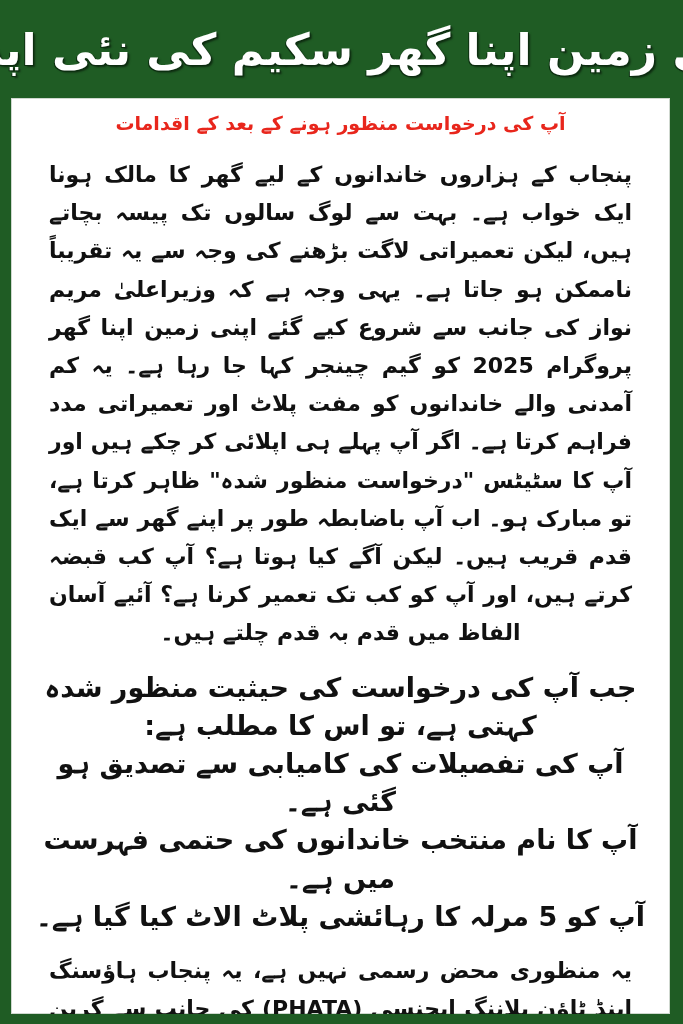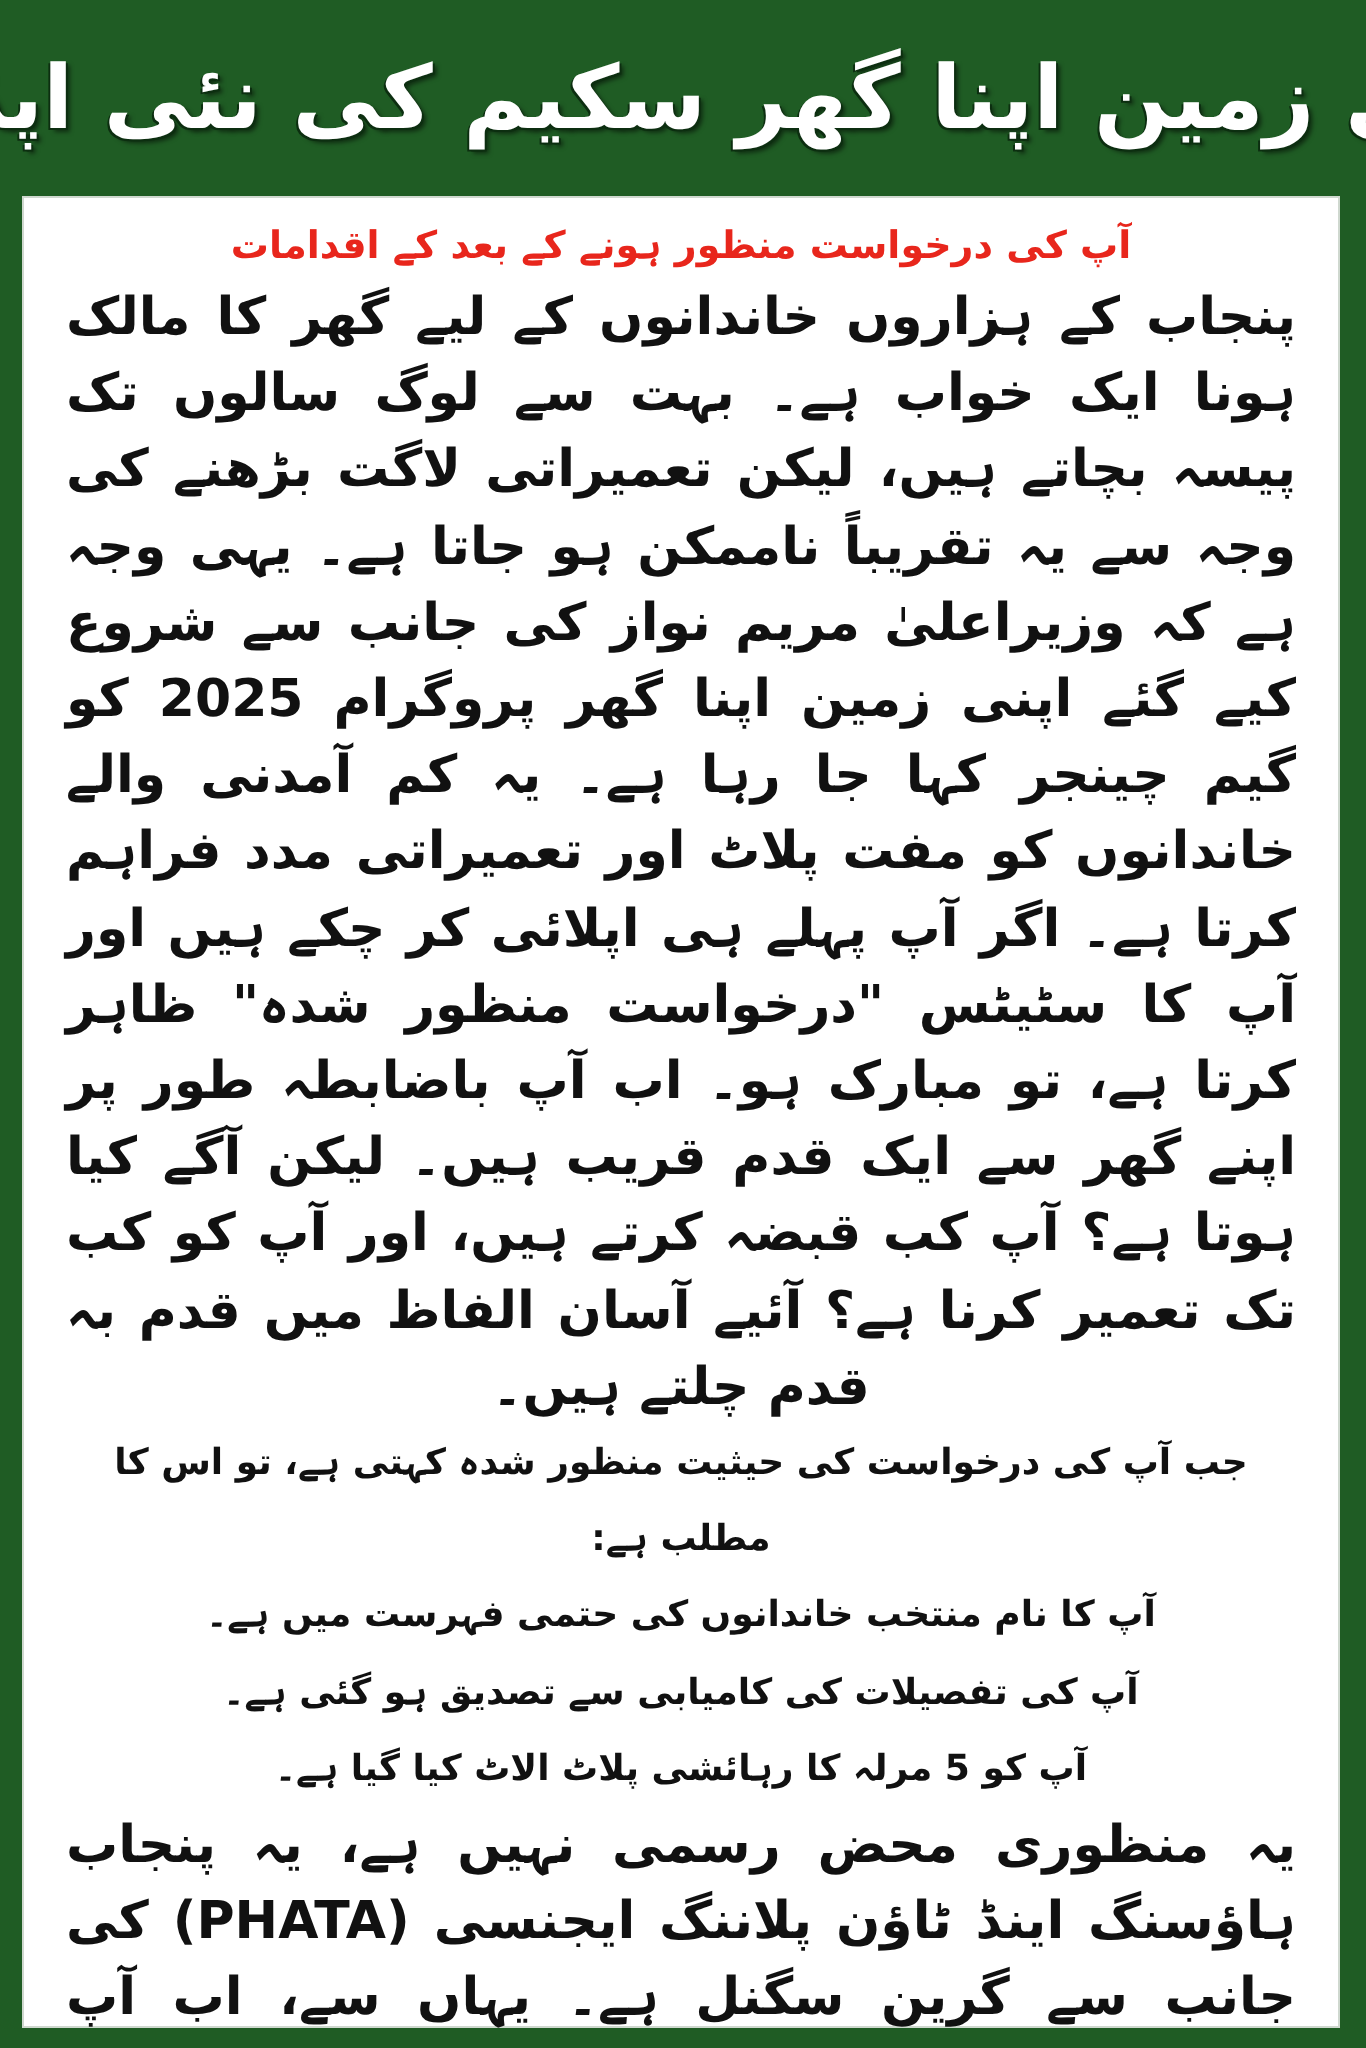"پنجاب کے ہزاروں خاندانوں کے" .para { font-size: 26px -> 22px; margin: 0 -> 16px }
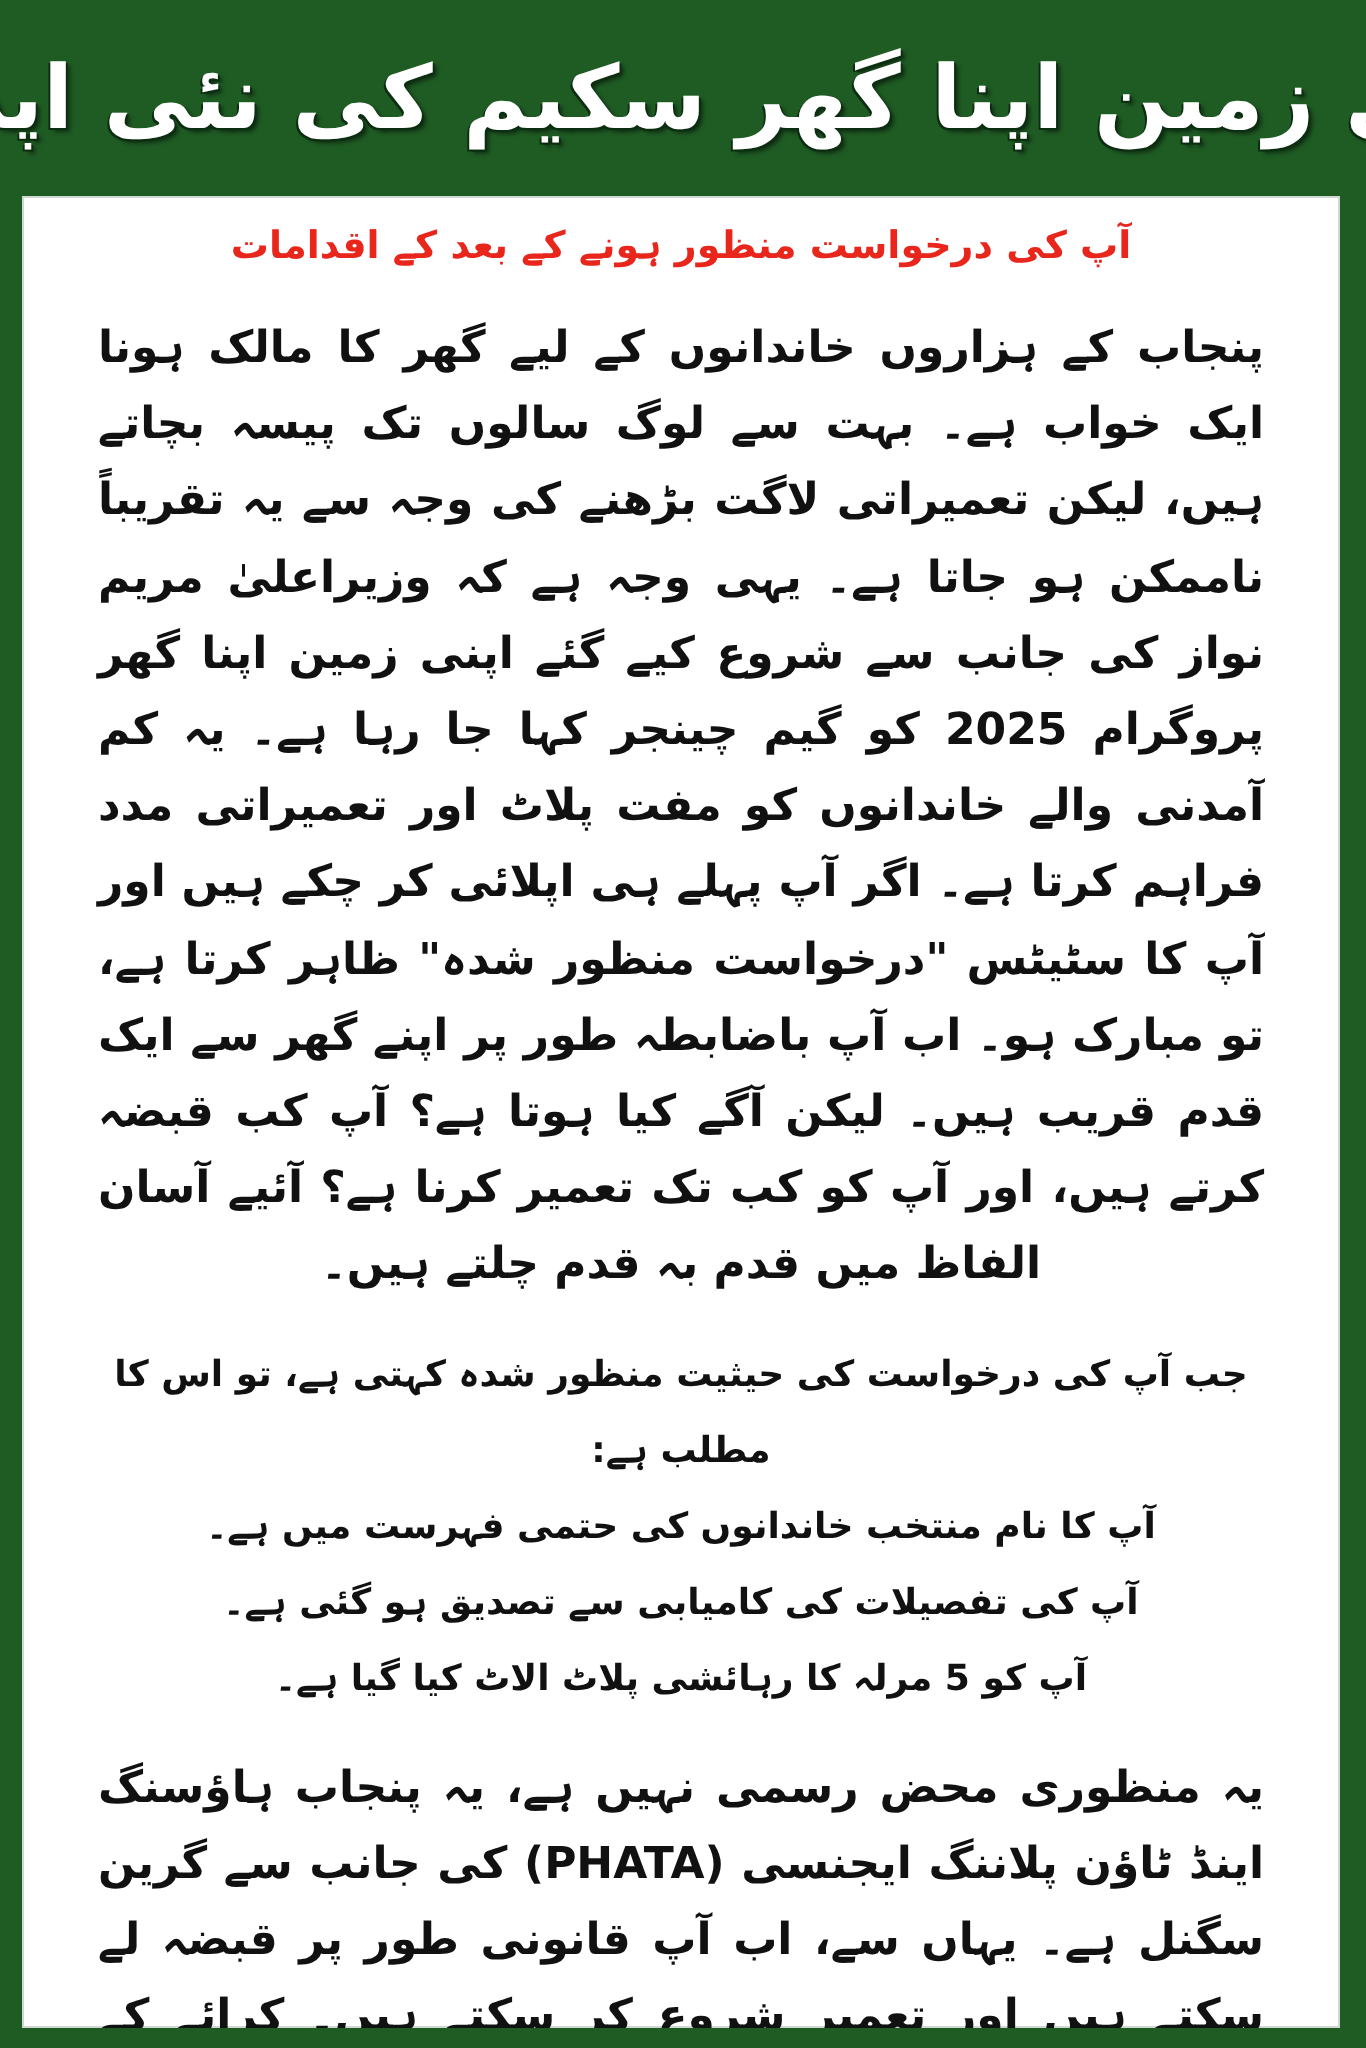"جب آپ کی درخواست کی" .list-line { font-size: 18px -> 27px }
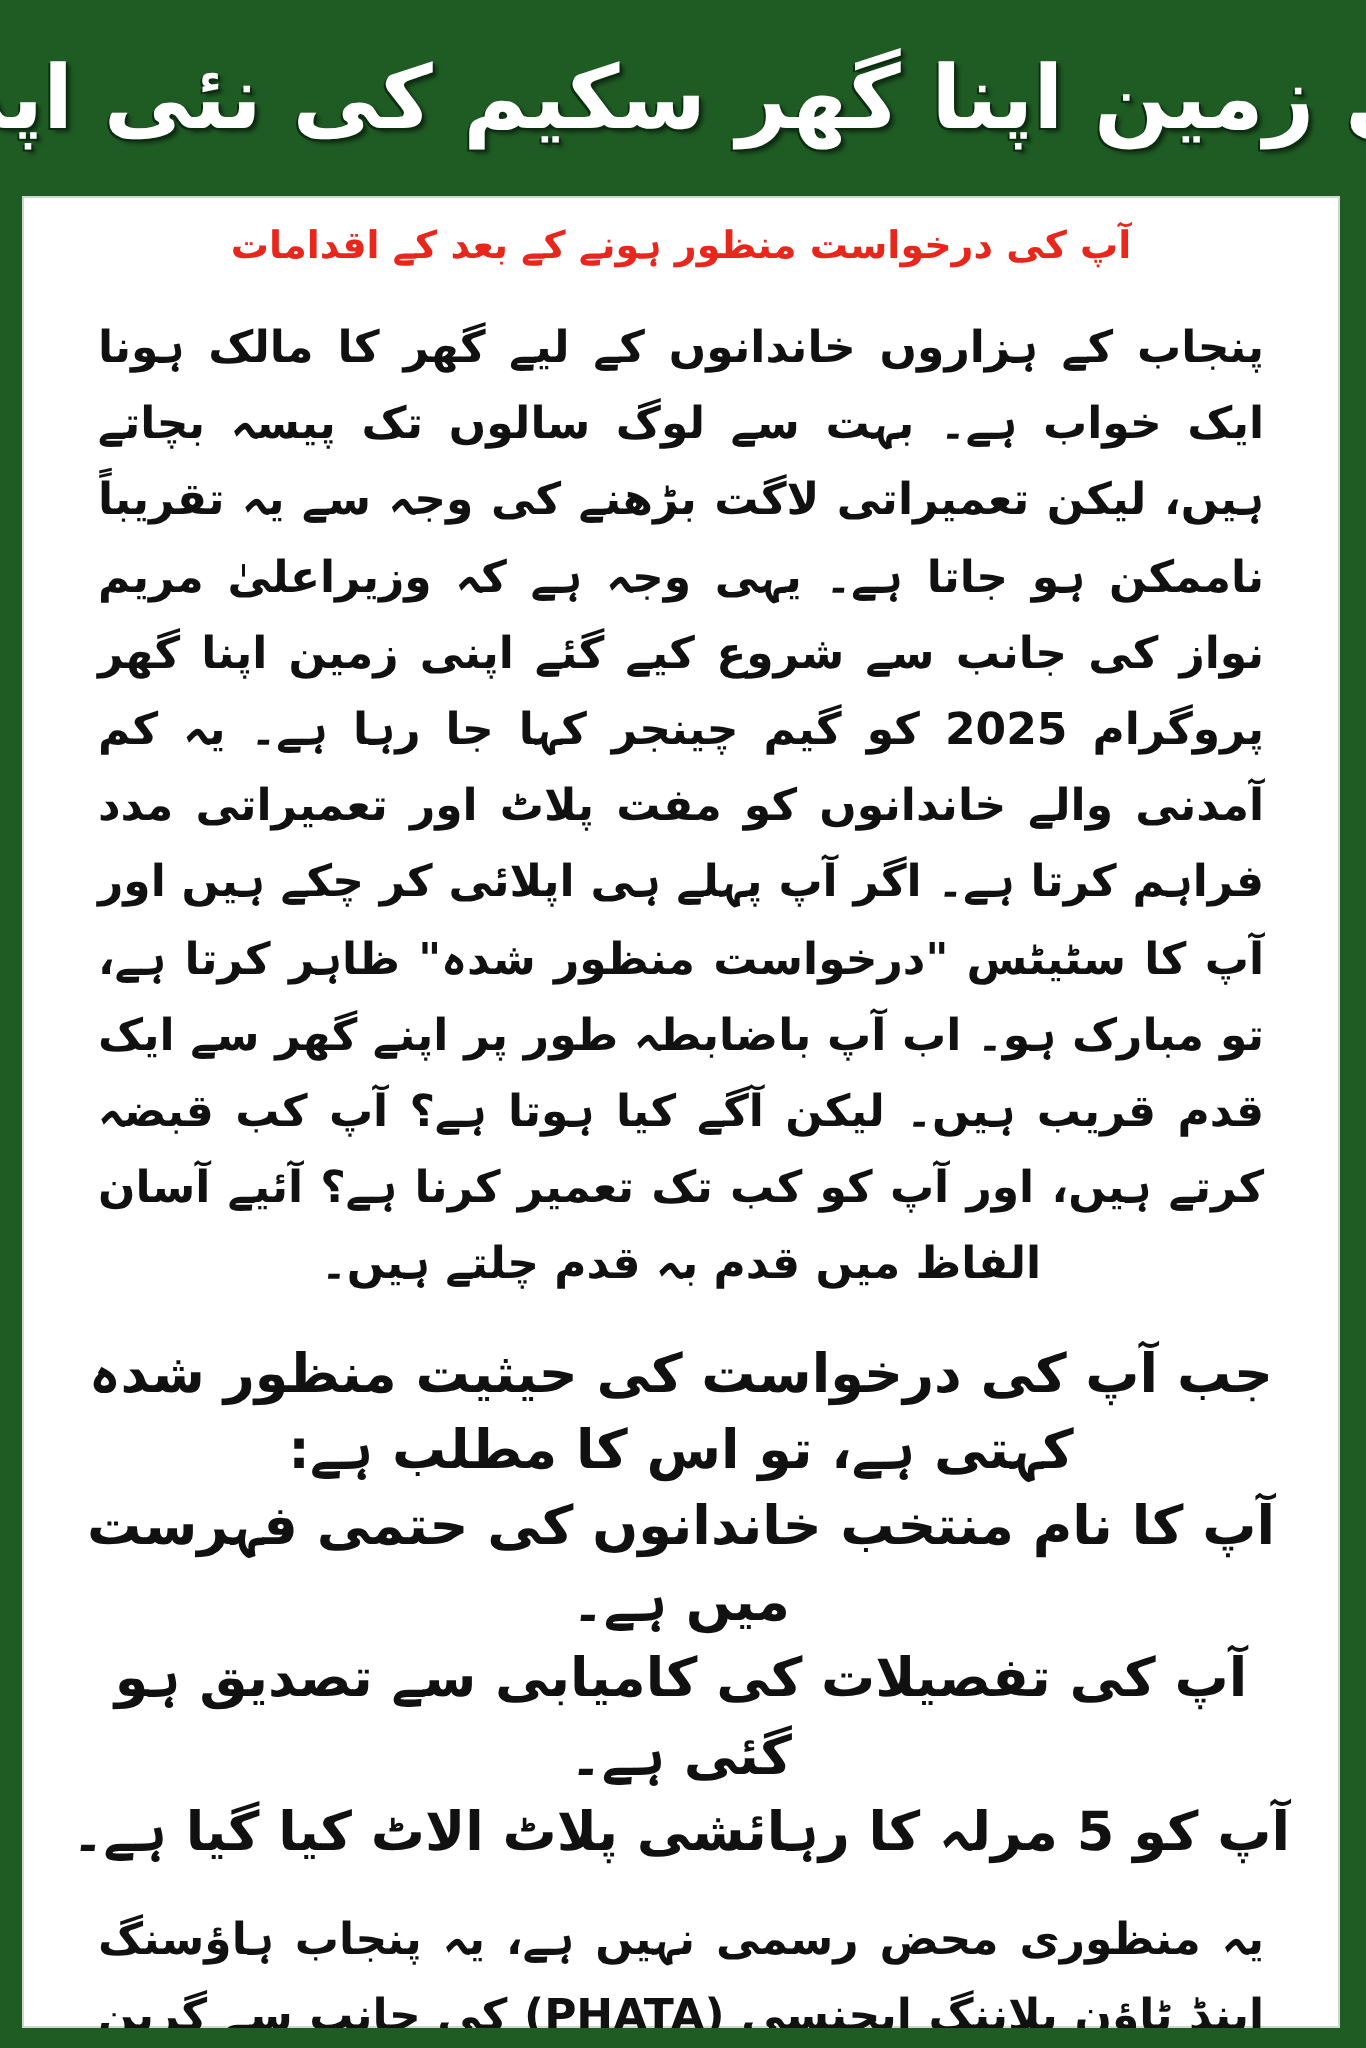"آپ کا نام منتخب خاندانوں" p.list-line { order: before "آپ کی تفصیلات کی کامیابی" -> after "آپ کی تفصیلات کی کامیابی" }
